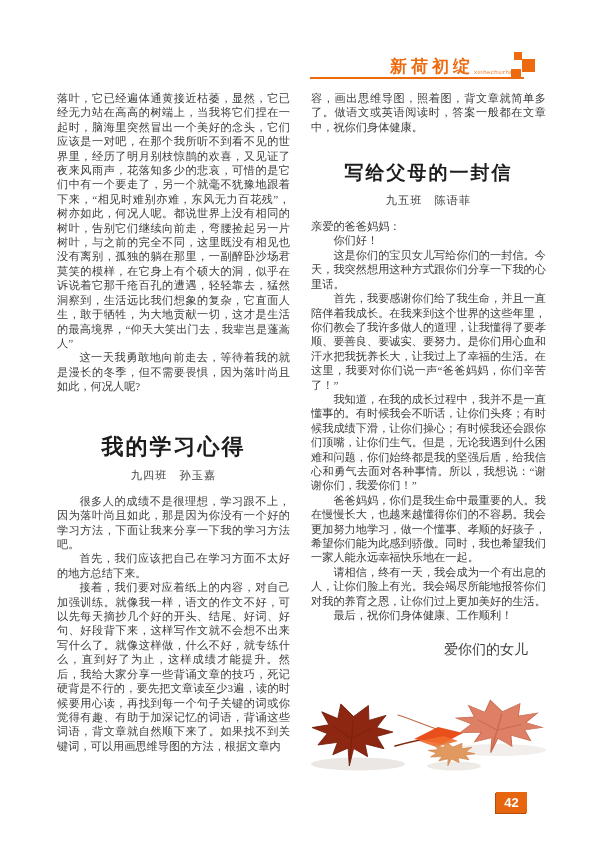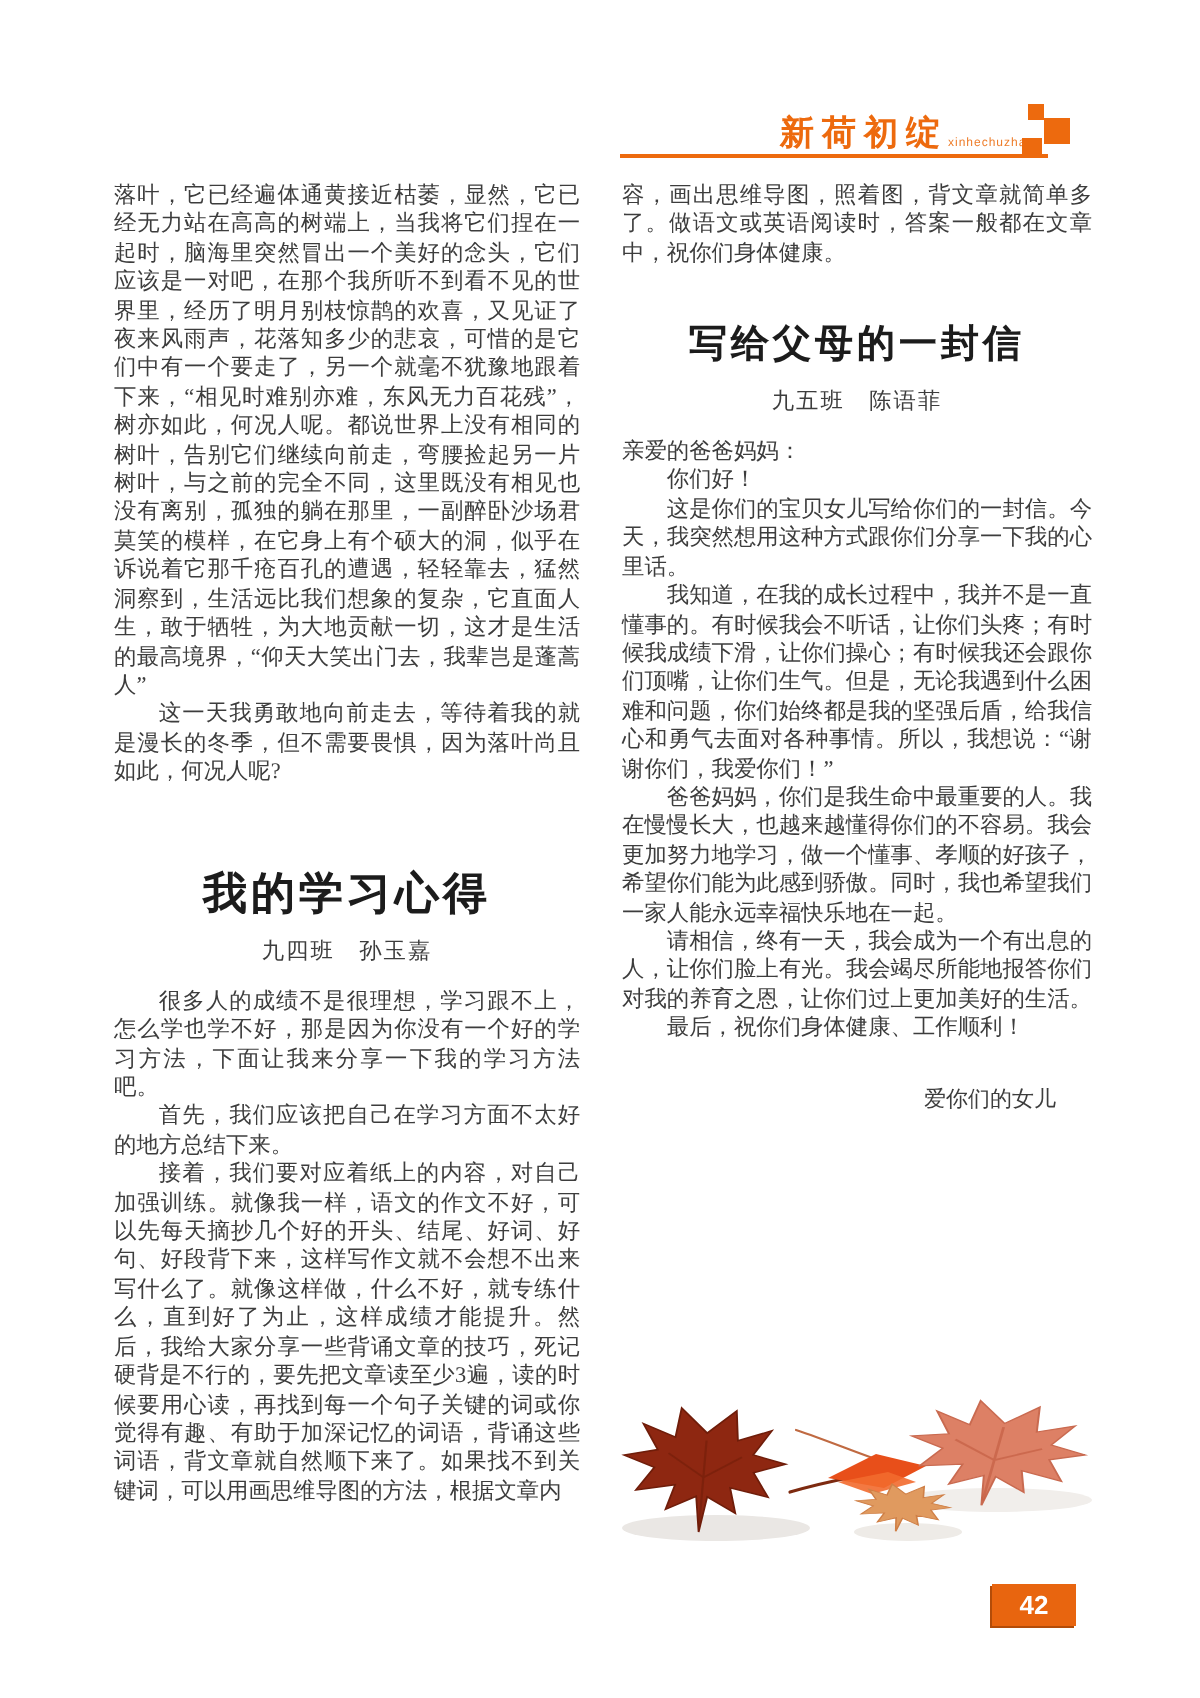"首先，我要感谢你们给了我生命，并且一直陪伴着我成长。在我来到这个世界的这些年里，" p.para { html: none -> <p>首先，我要感谢你们给了我生命，并且一直陪伴着我成长。在我来到这个世界的这些年里，你们教会了我许多做人的道理，让我懂得了要孝顺、要善良、要诚实、要努力。是你们用心血和汗水把我抚养长大，让我过上了幸福的生活。在这里，我要对你们说一声“爸爸妈妈，你们辛苦了！”</p> }
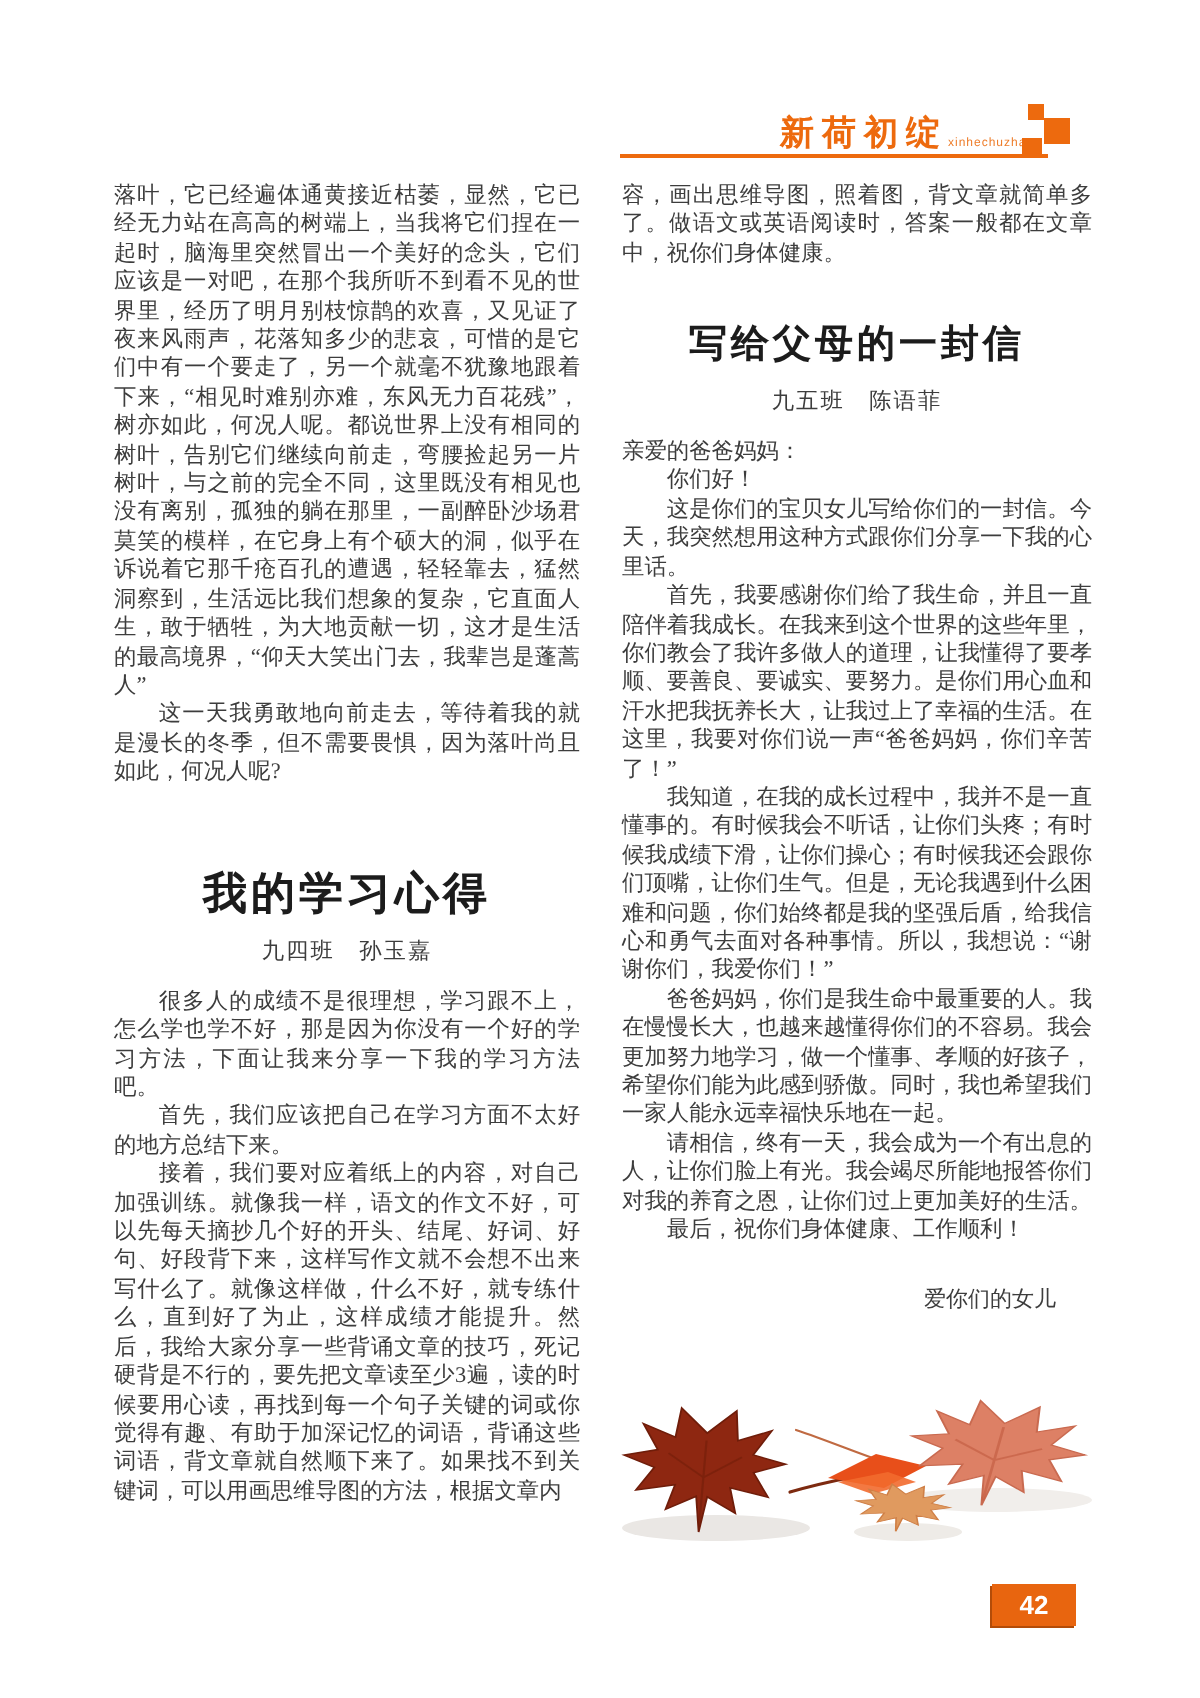"很多人的成绩不是很理想，学习跟不上，怎么学也学不好，那是因为你没有一个好的学习方" p.para { text: 怎么学也学不好 -> 因为落叶尚且如此 }
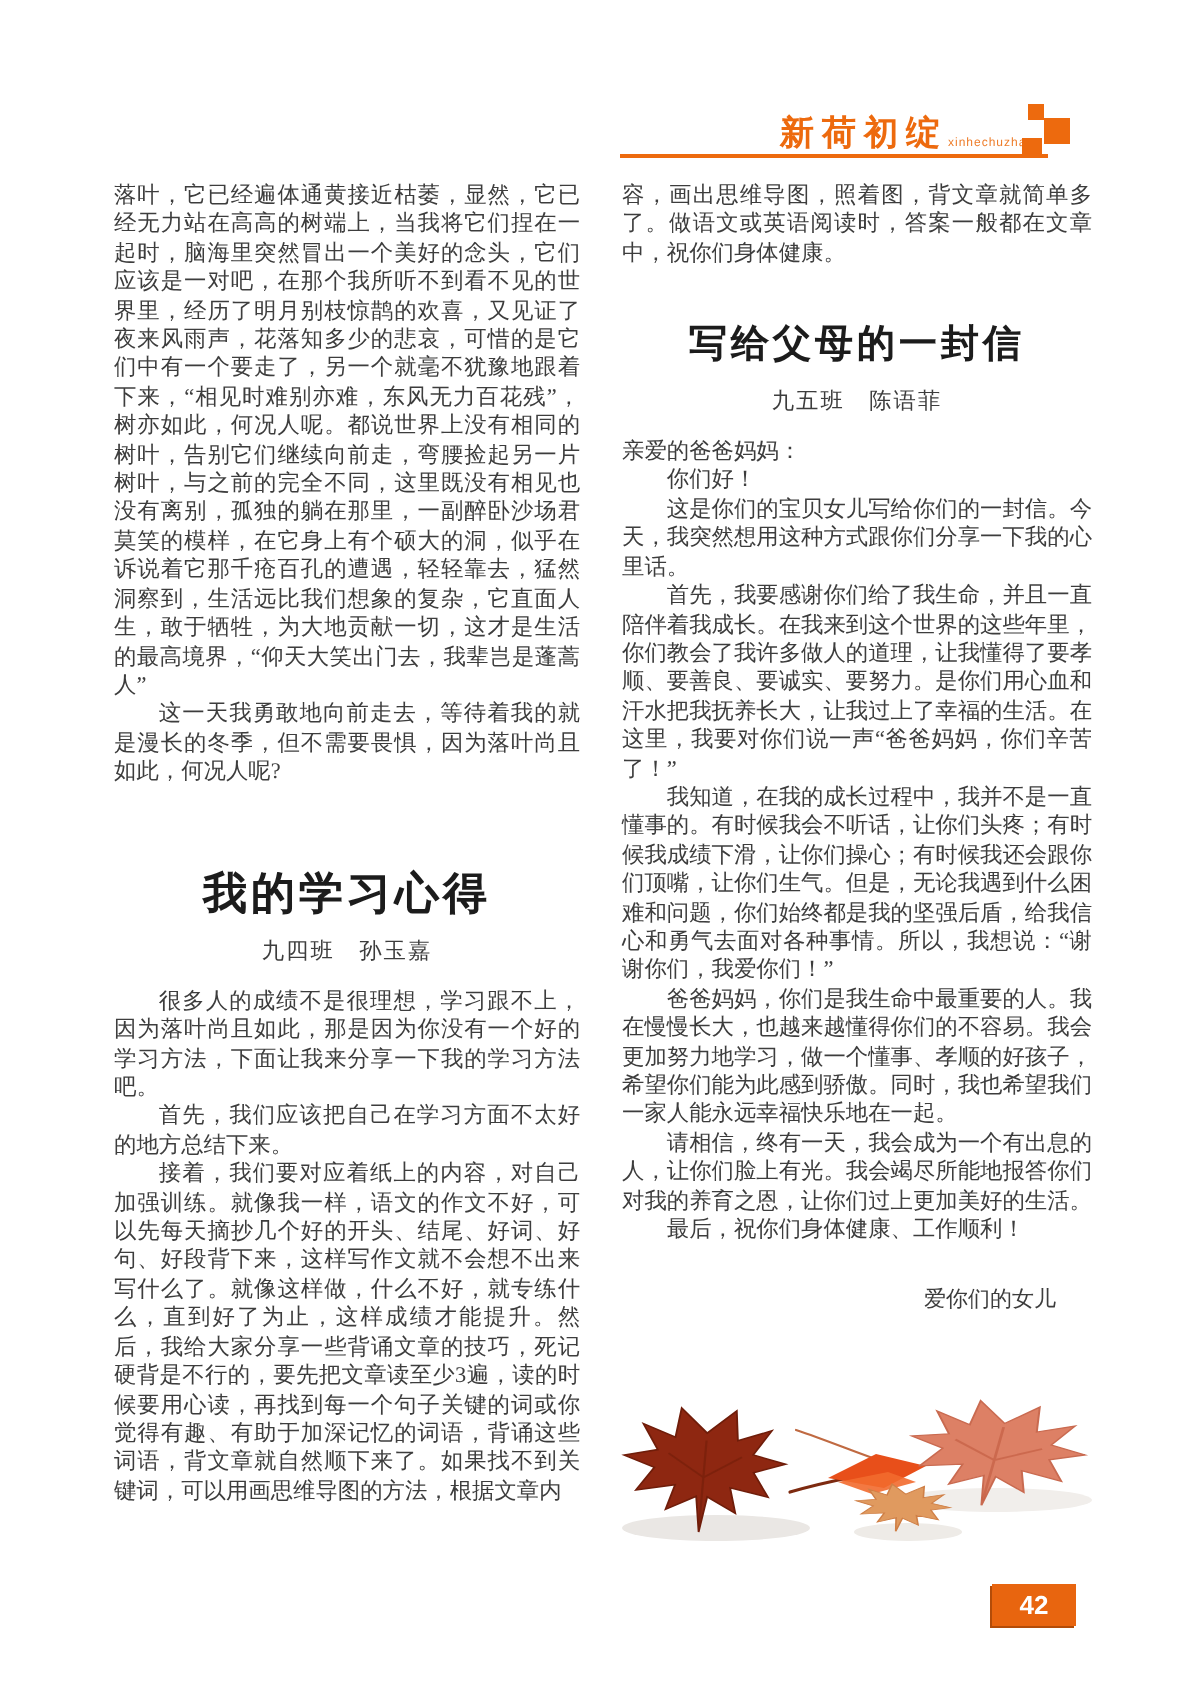"爱你们的女儿" .sig-line { font-size: 11px -> 14px }
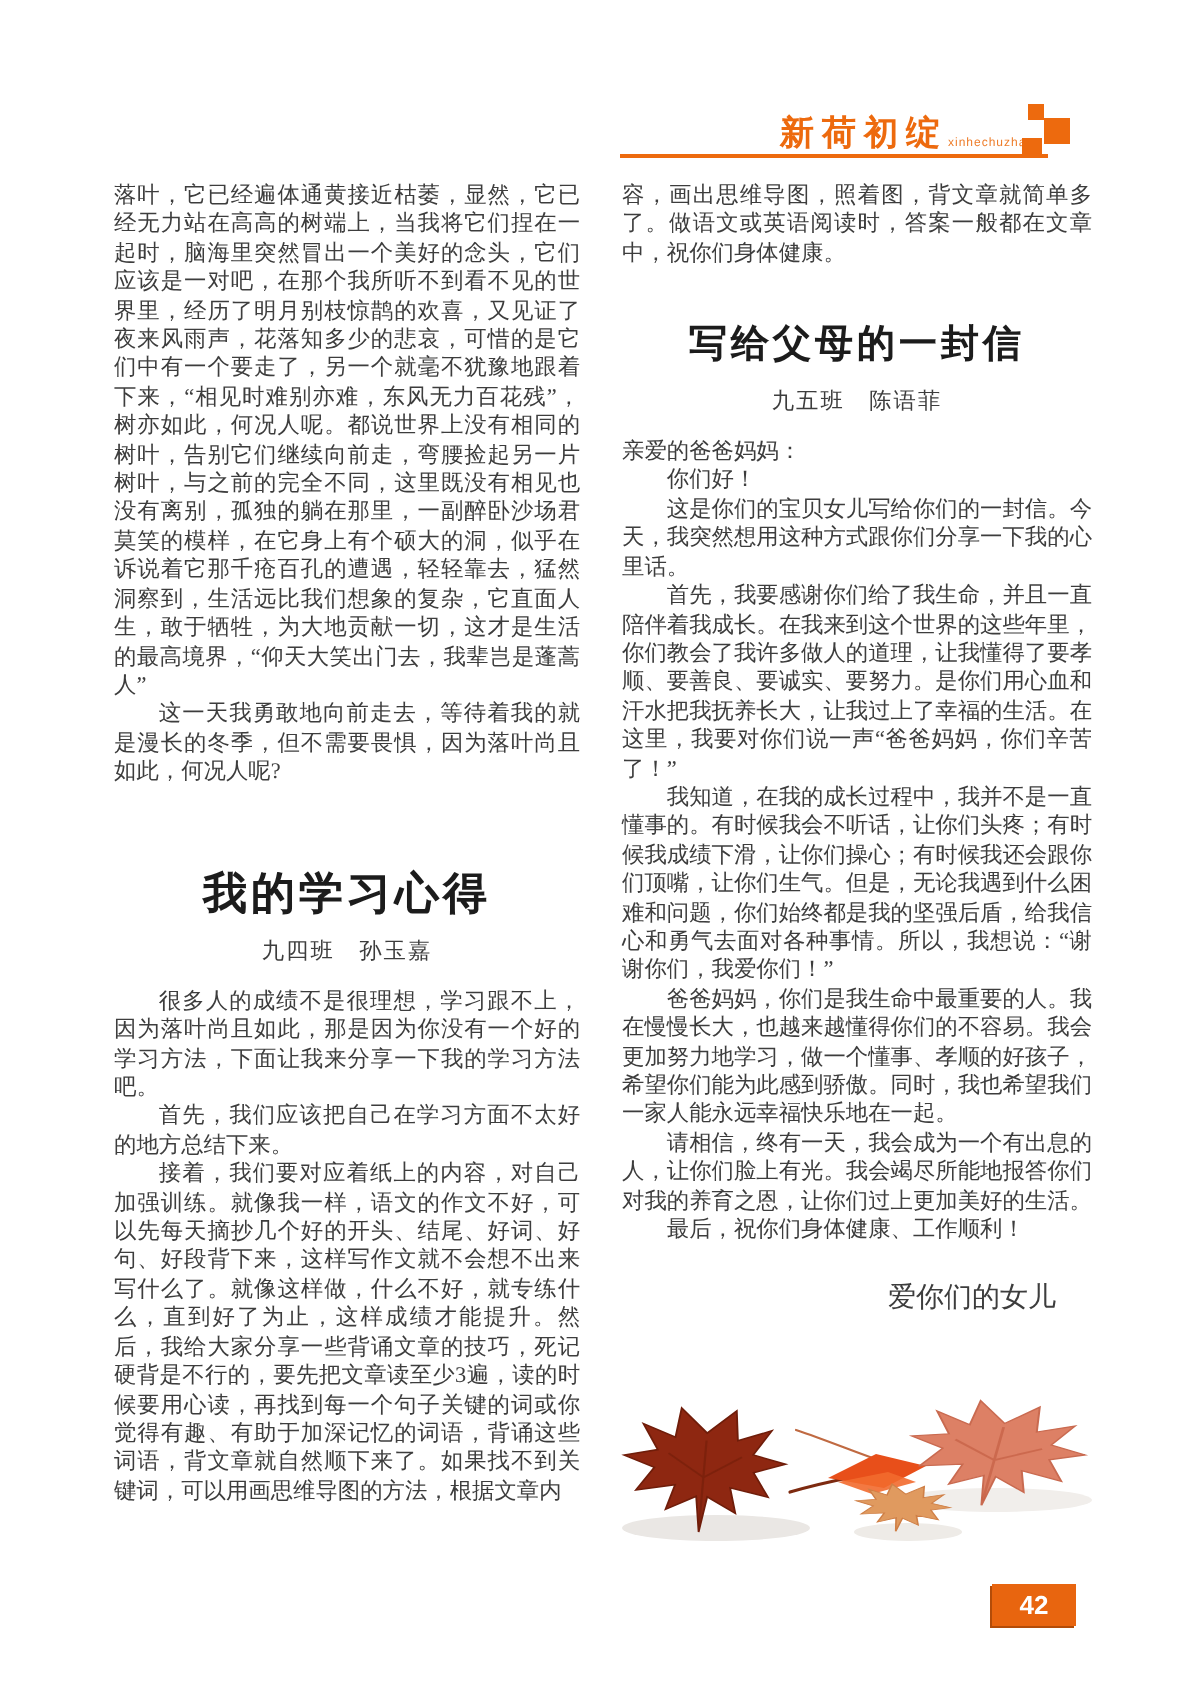"42" .page-num { width: 42px -> 31px }
